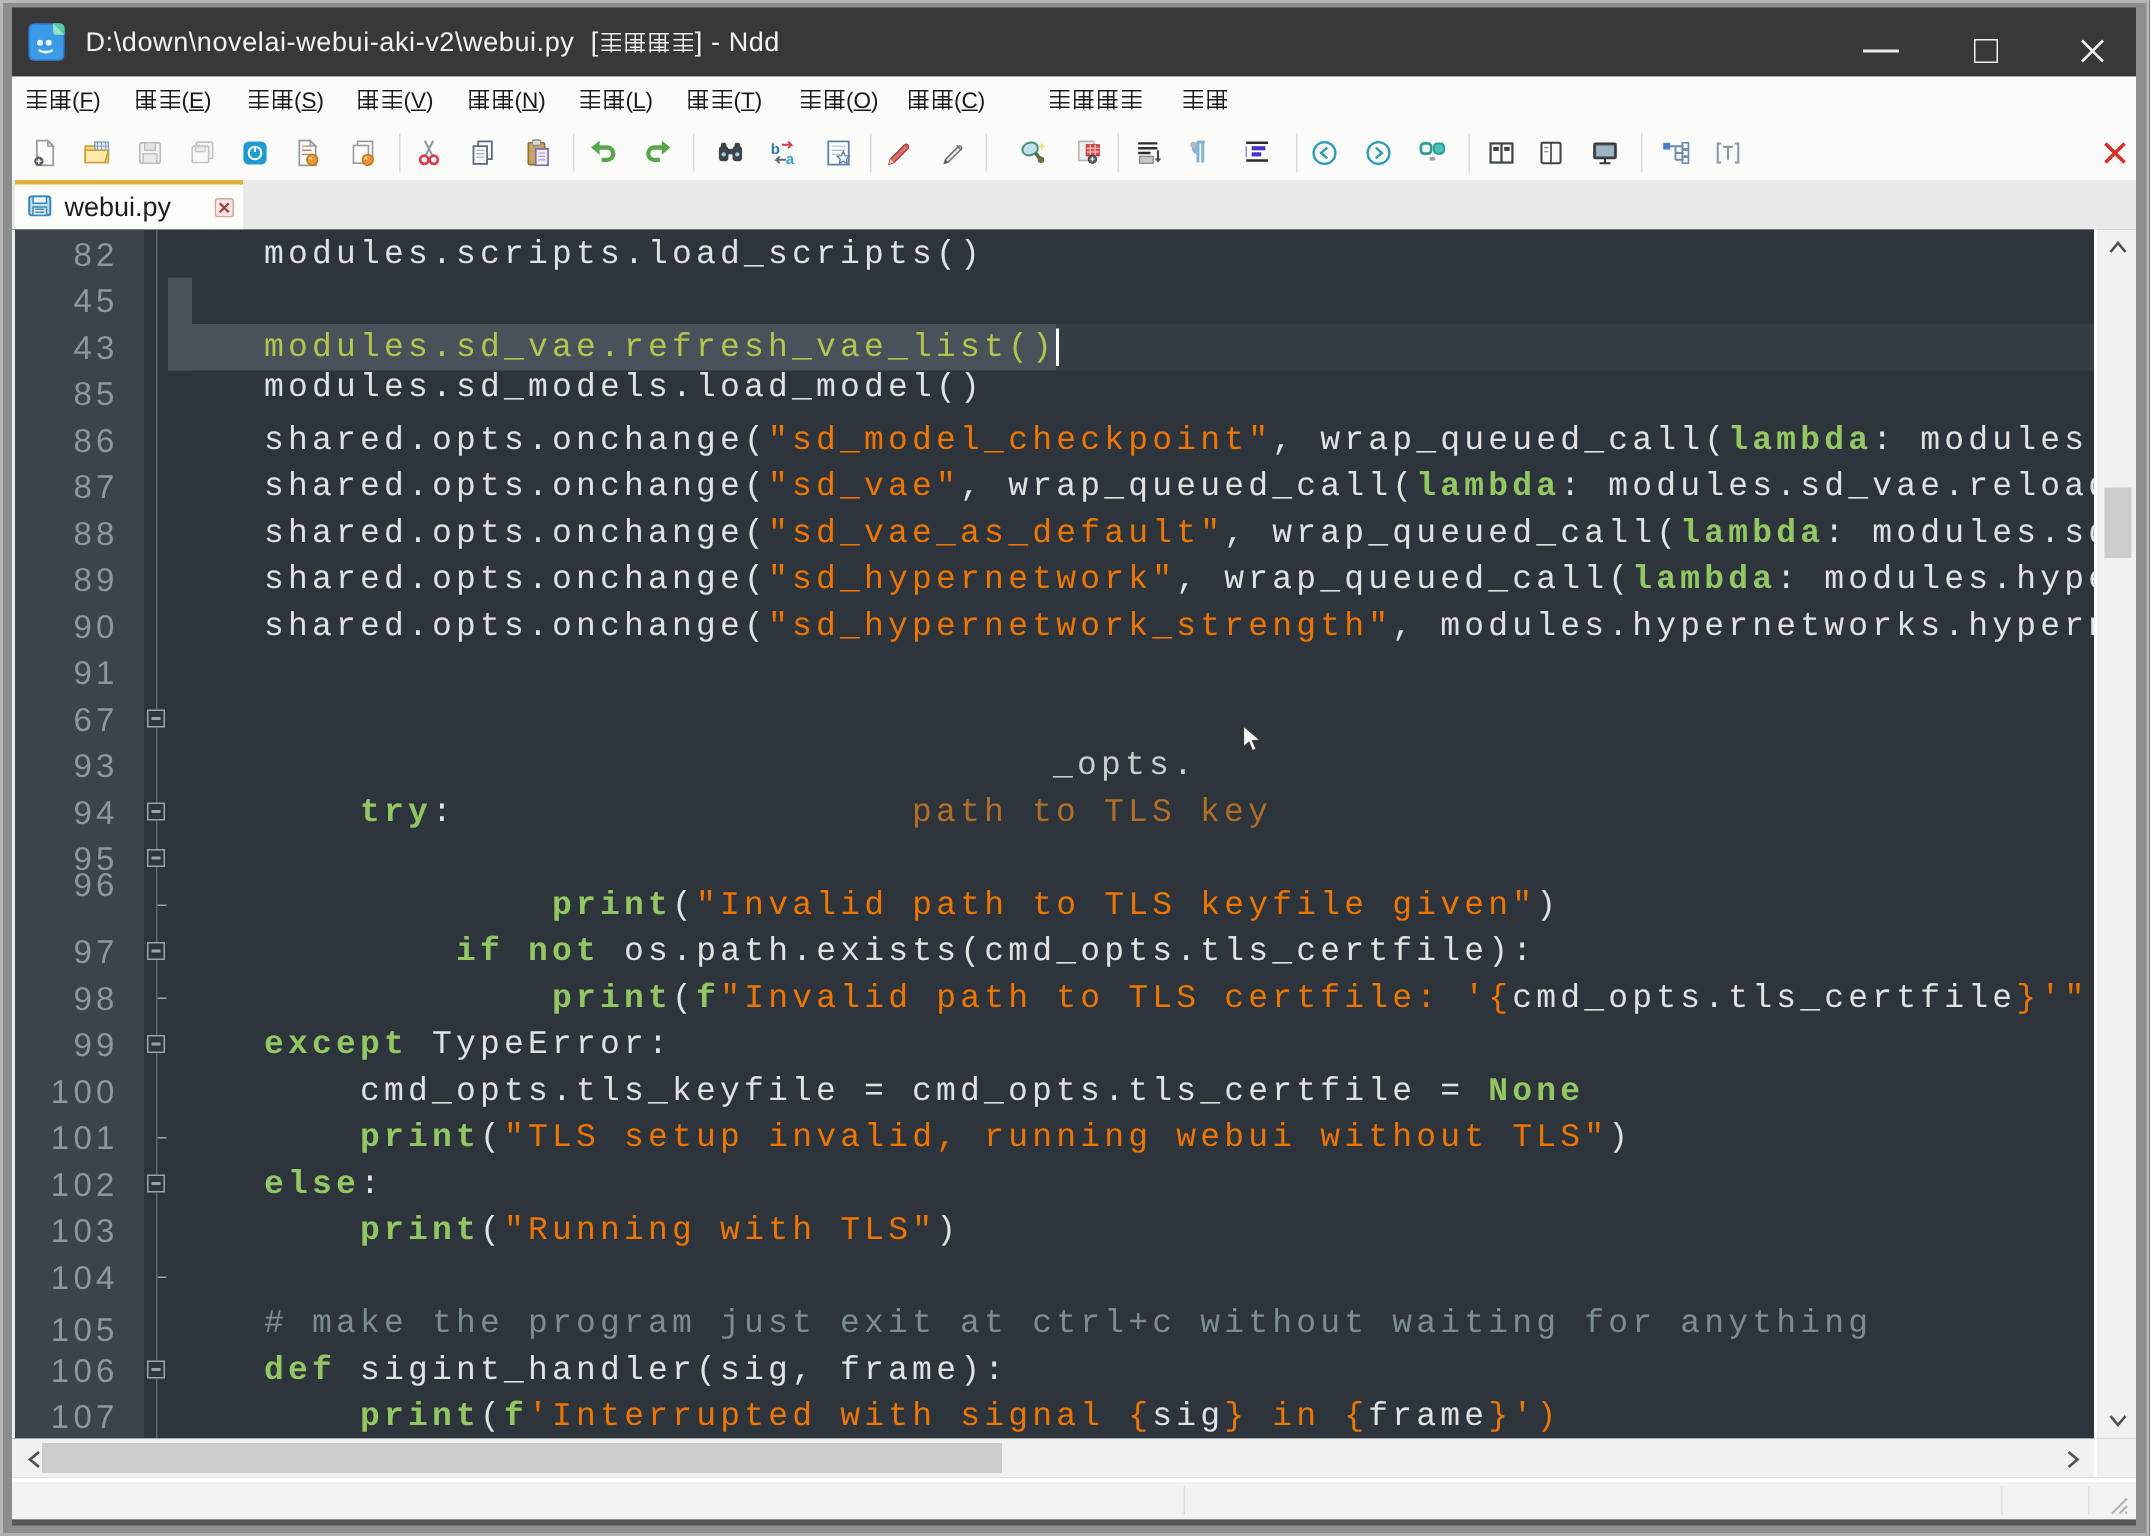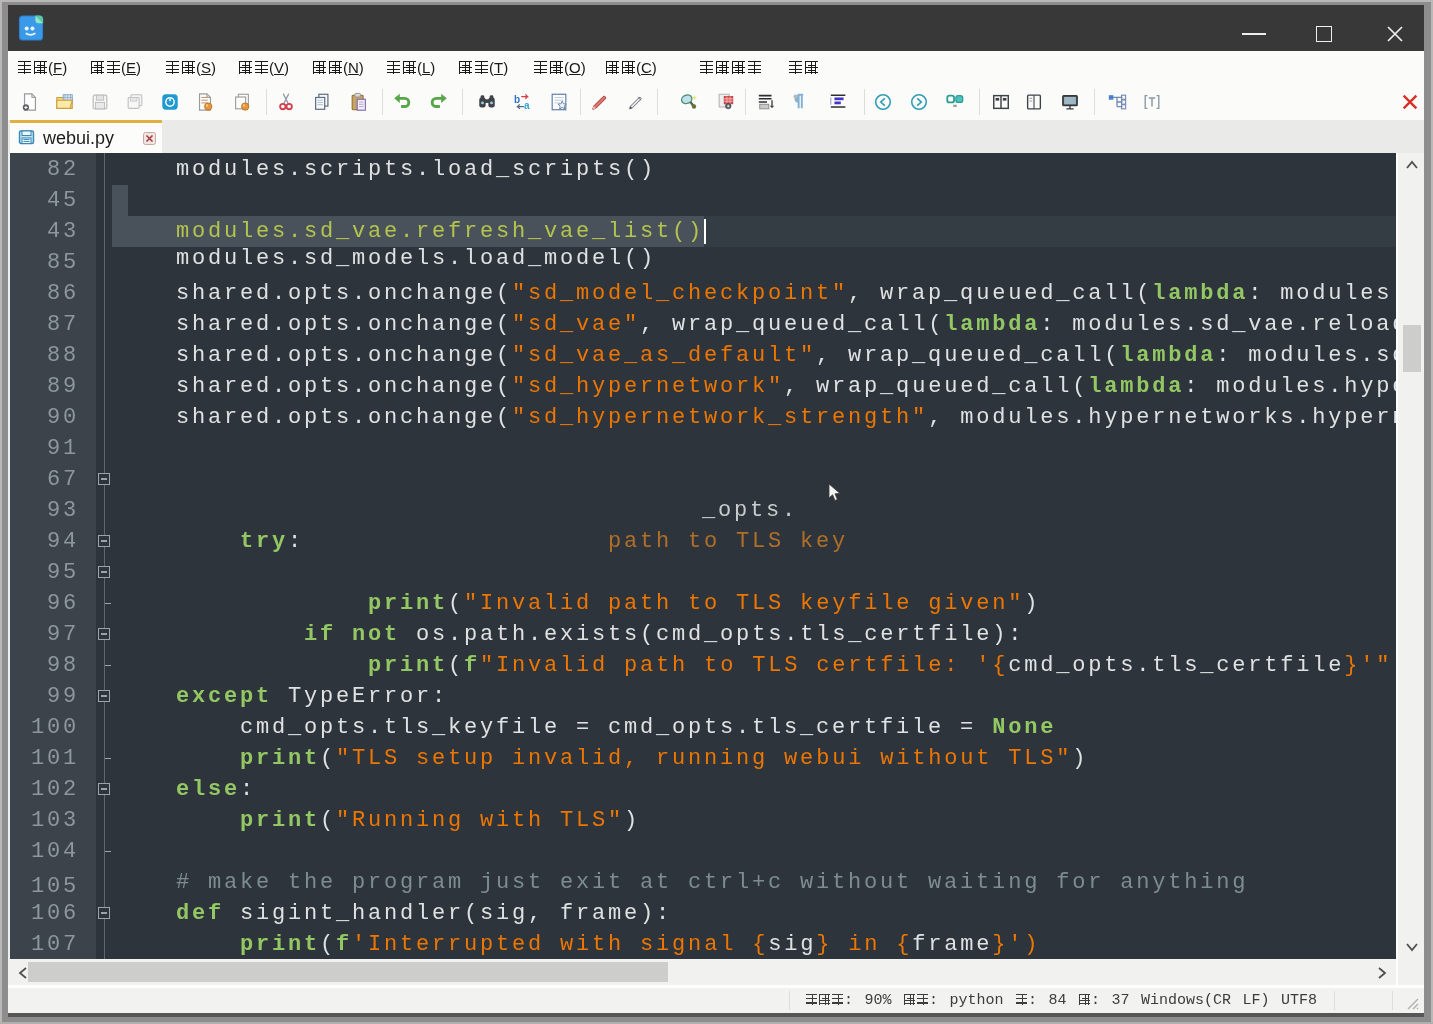"D:\down\novelai-webui-aki-v2\webui.py [" div.abs { html: none -> <div>D:\down\novelai-webui-aki-v2\webui.py&nbsp; [<i></i><i></i><i></i><i></i>] - Ndd</div> }
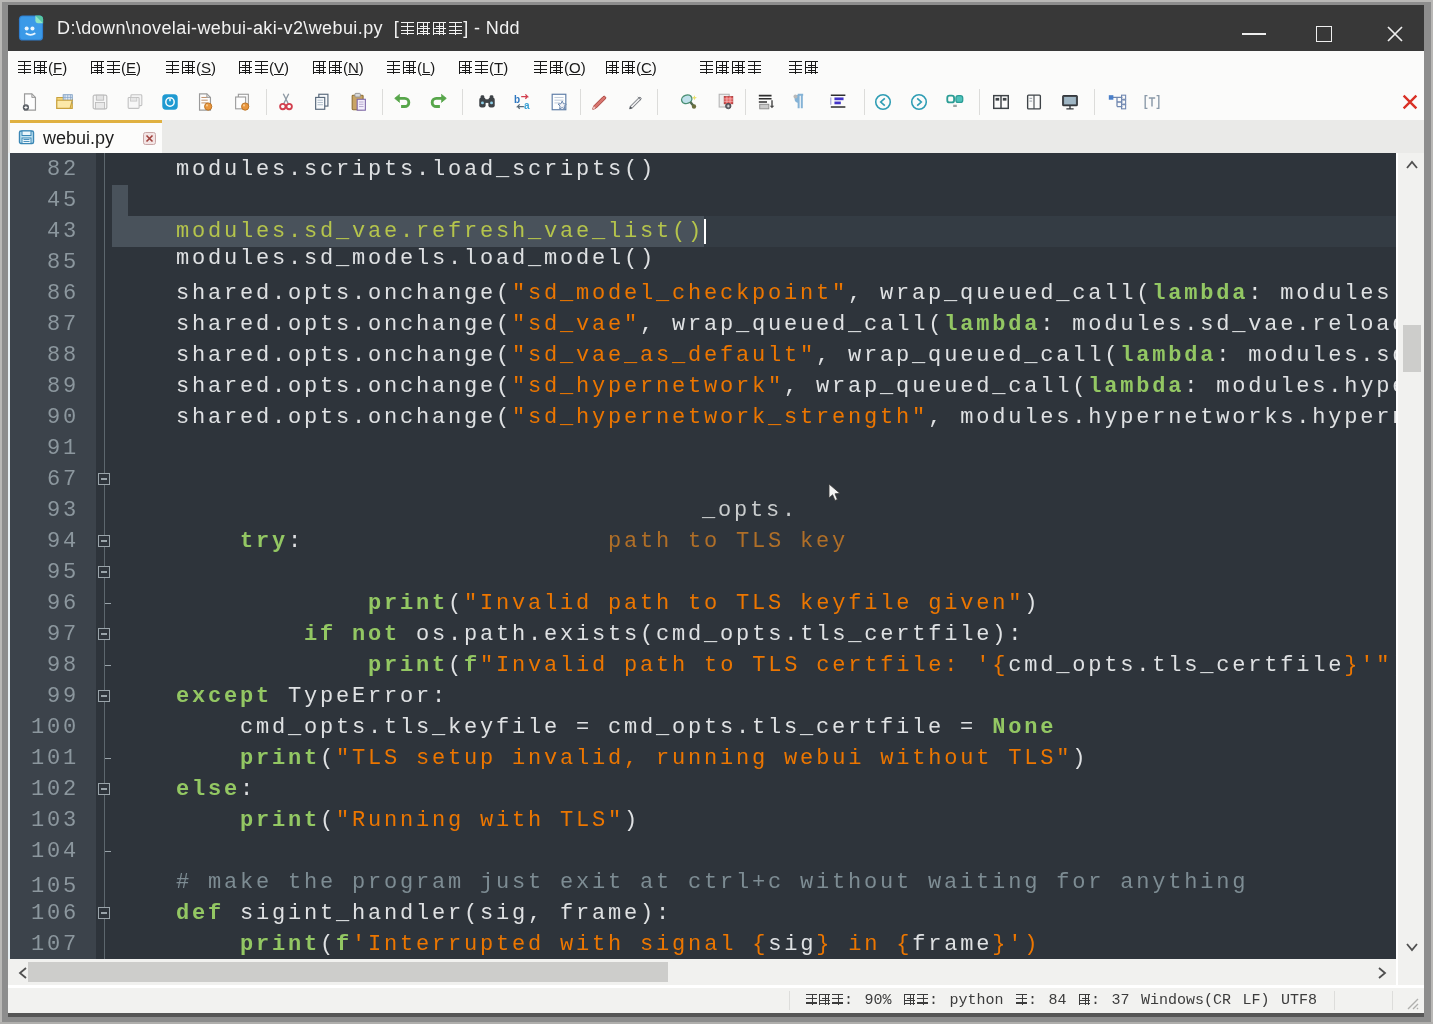"82" .ln { font-family: Liberation Mono, monospace -> Liberation Sans, sans-serif }
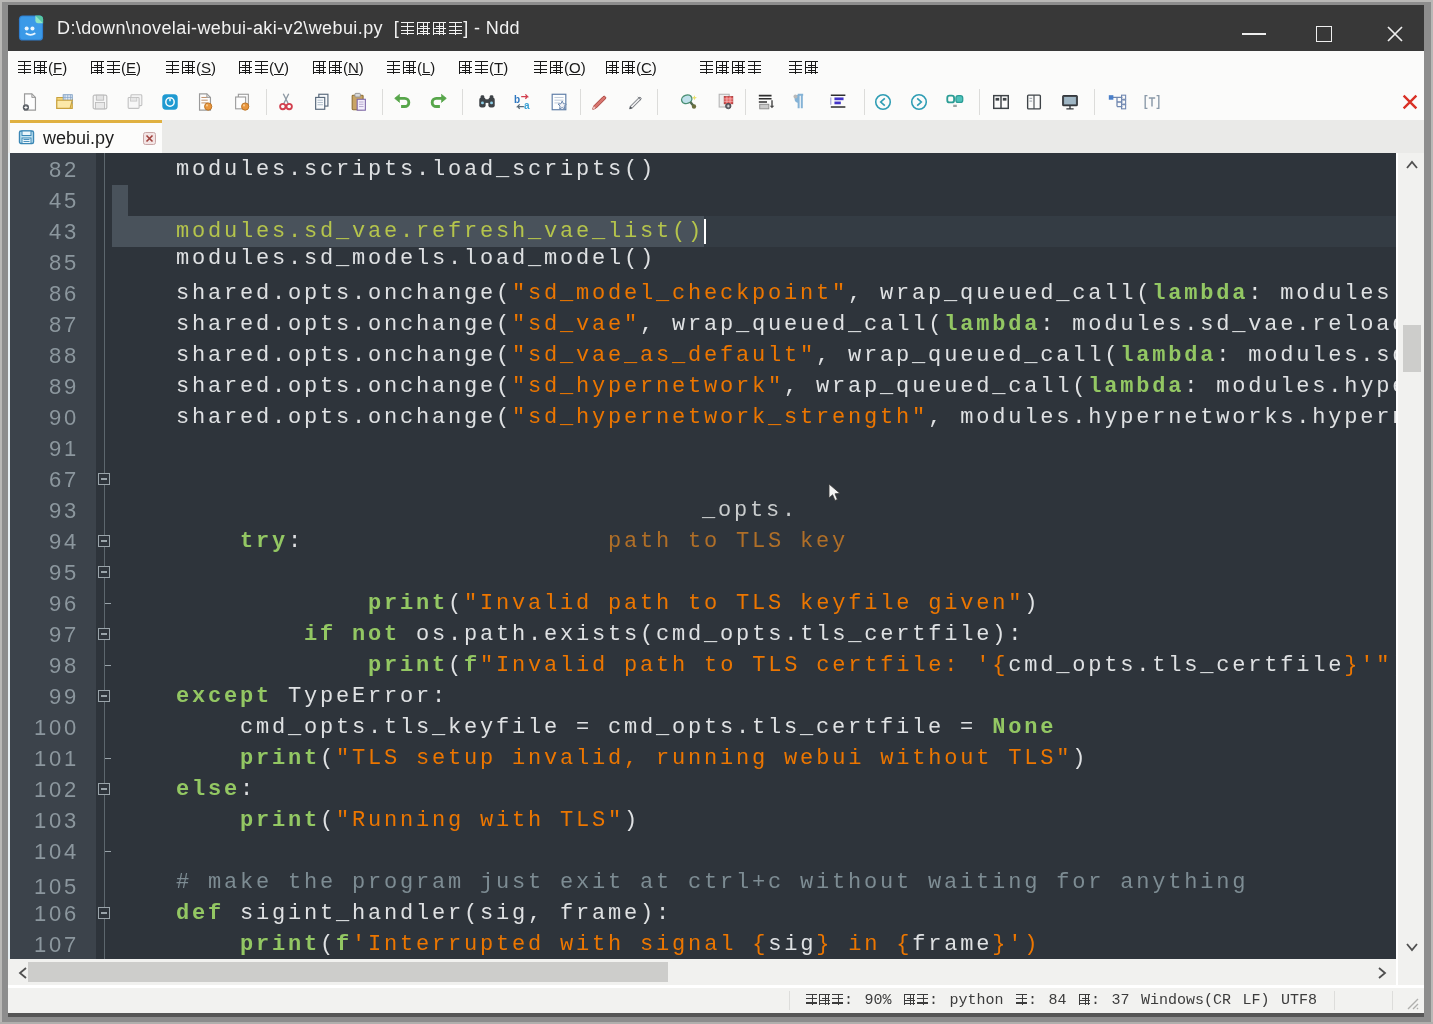"96" div.ln { top: 435px -> 421px }
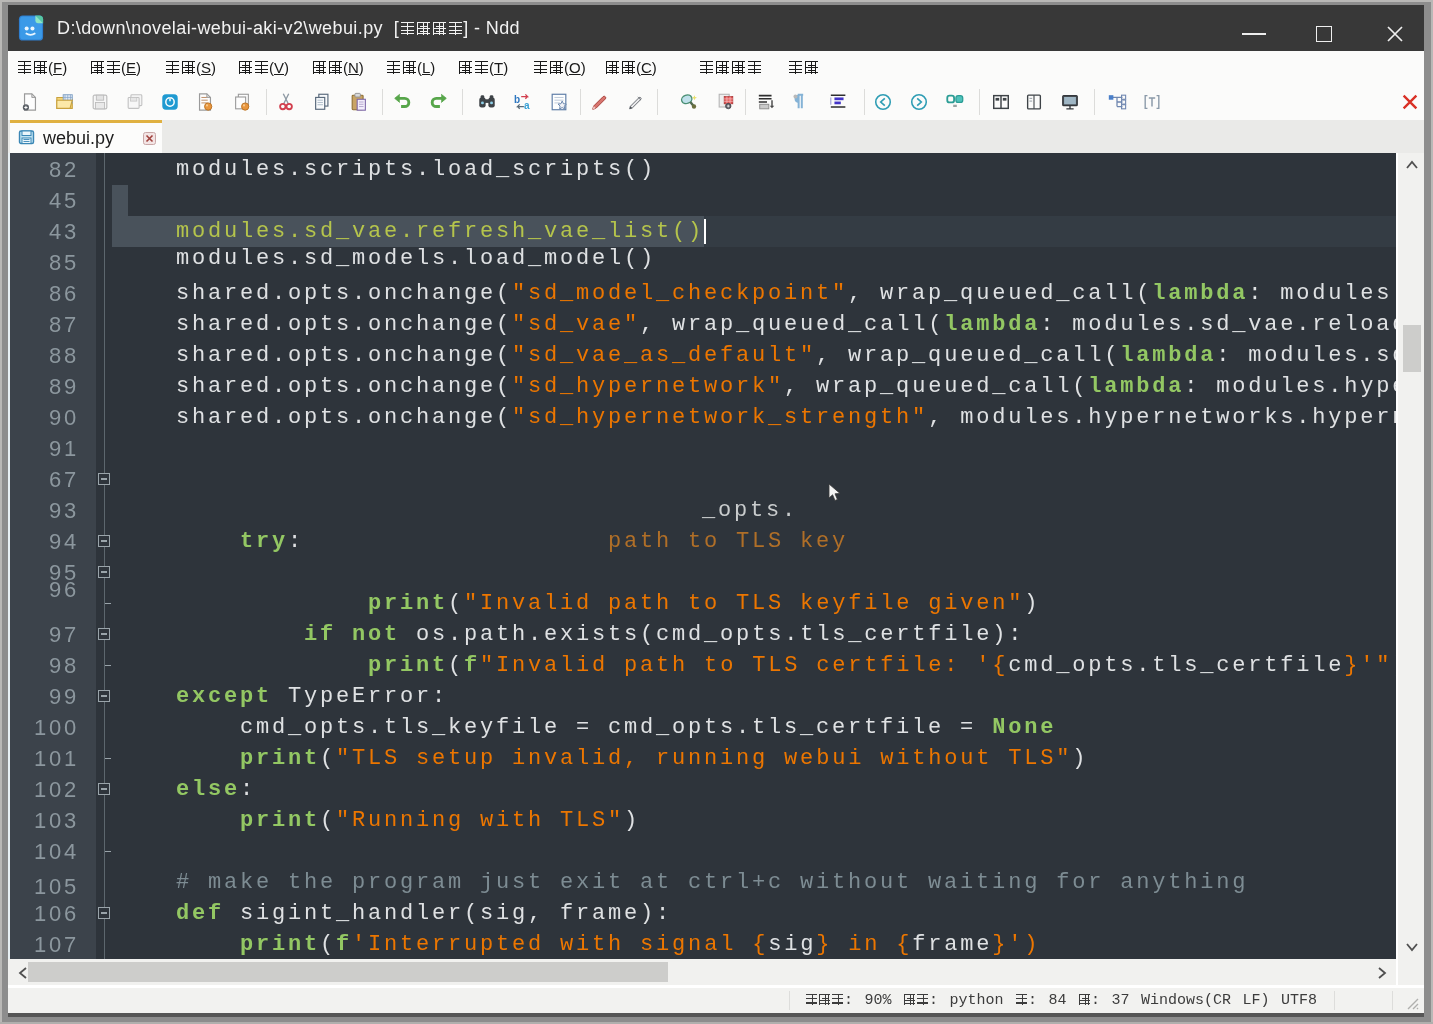": 90% : python :" div.abs { html: <div><i></i><i></i><i></i>: 90% <i></i><i></i>: python <i></i>: 84 <i></i>: 37 Windows(CR LF) UTF8</div> -> none }
